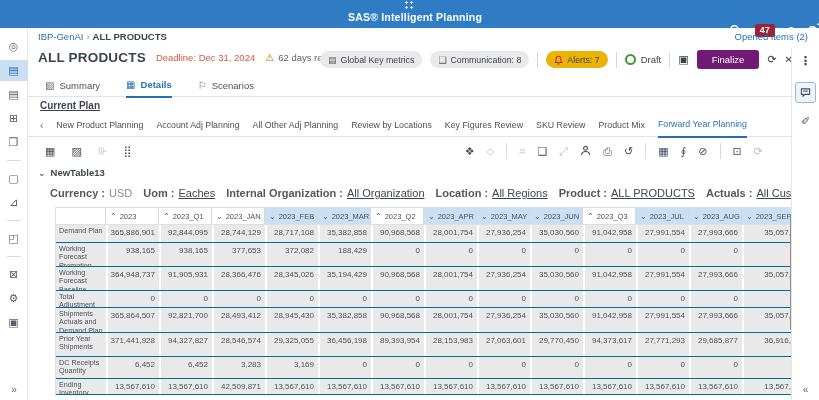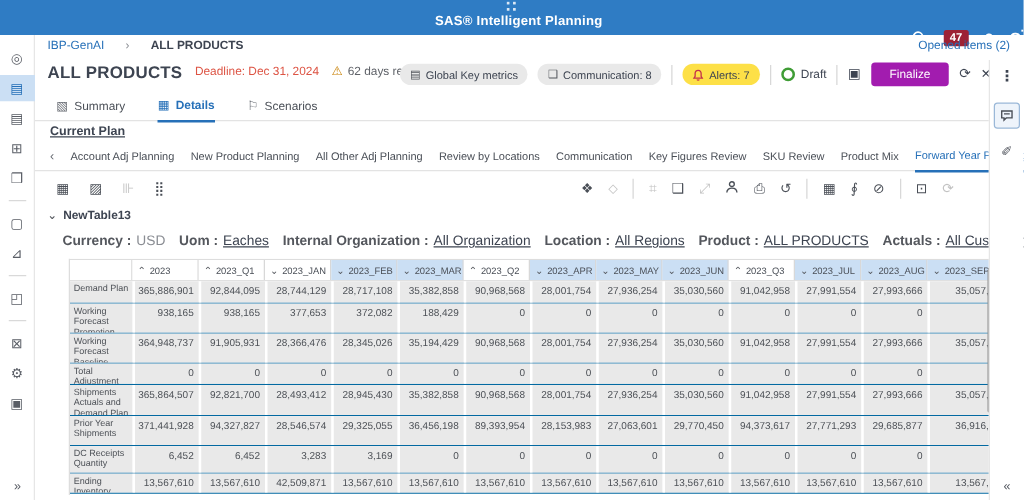"IBP-GenAI" .breadcrumb { gap: 17px -> 3px }
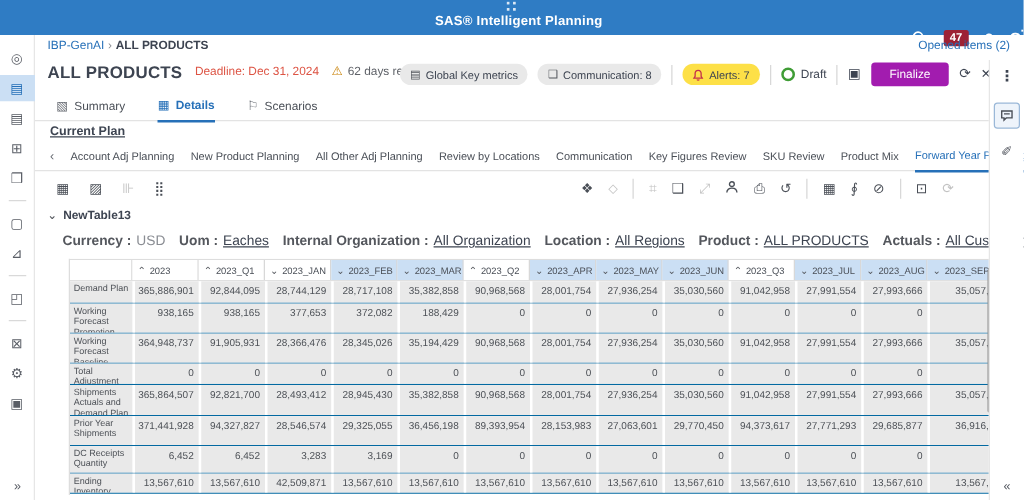"Alerts: 7" .pill.alert { background: #fde047 -> #eab308 }
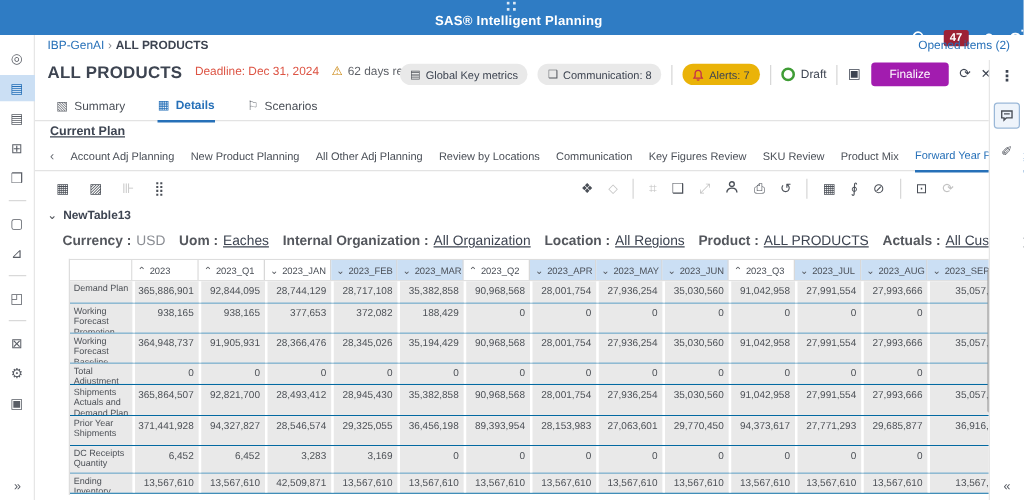"Finalize" .btn-finalize { background: #a21caf -> #701a75 }
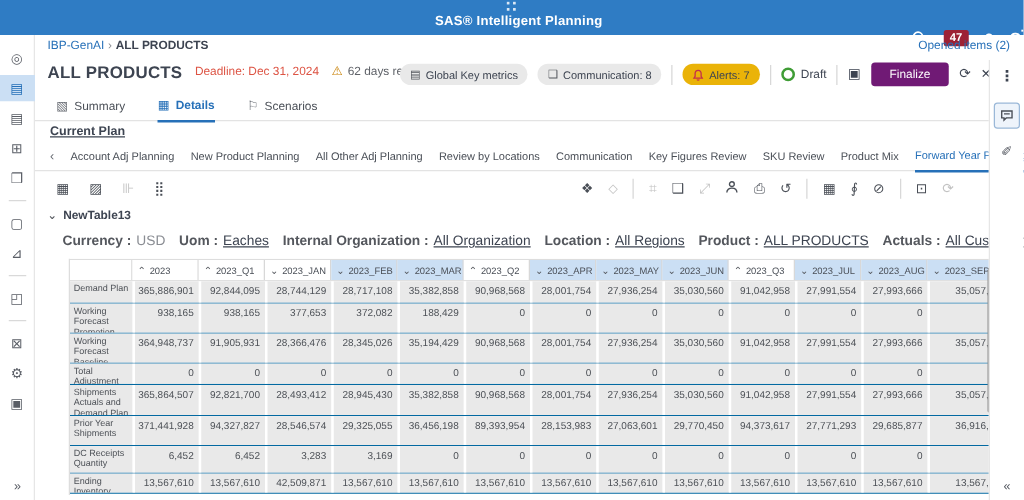"Account Adj Planning" span.subtab { order: before "New Product Planning" -> after "New Product Planning" }
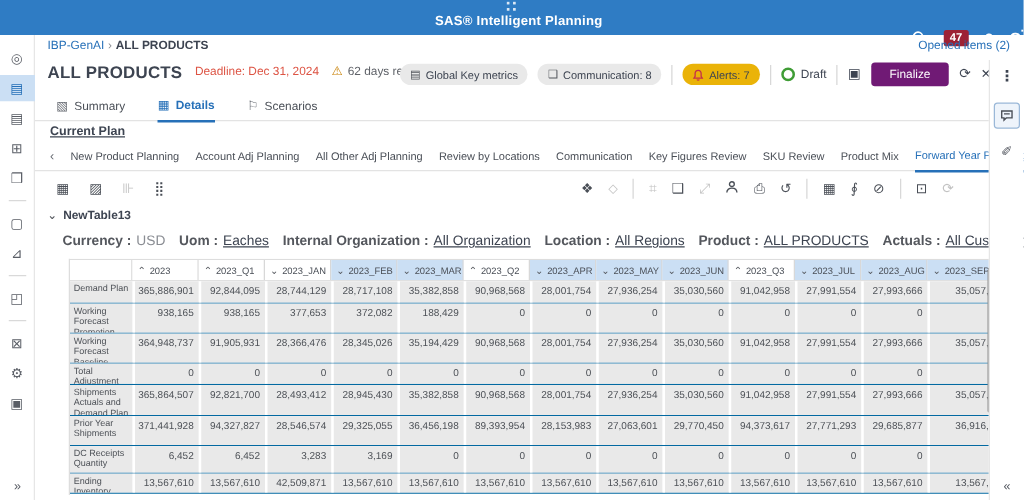"Communication" span.subtab { html: <span>Communication</span> -> none }
